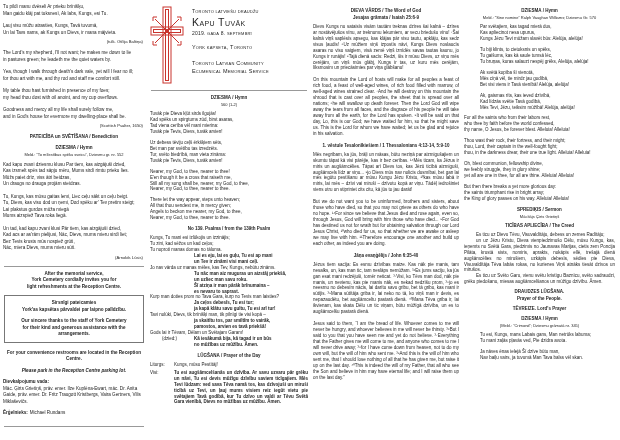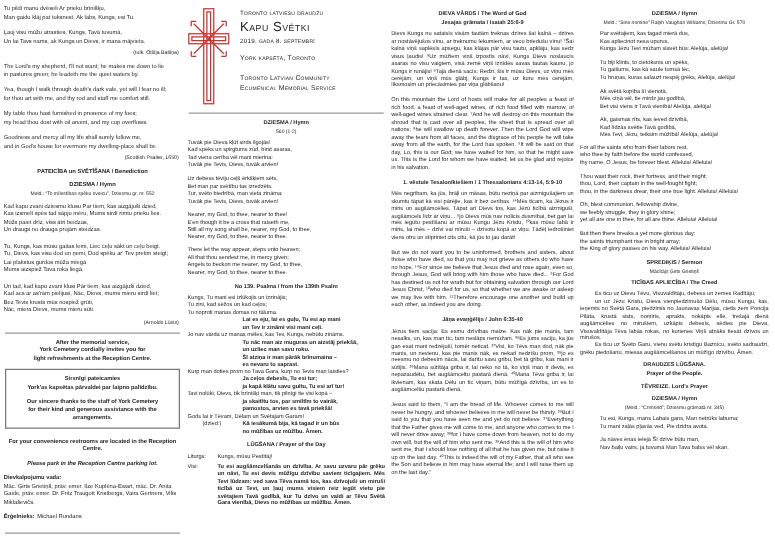"Kapu Svētki" div.mtitle { text: Svētki -> Tuvāk }
